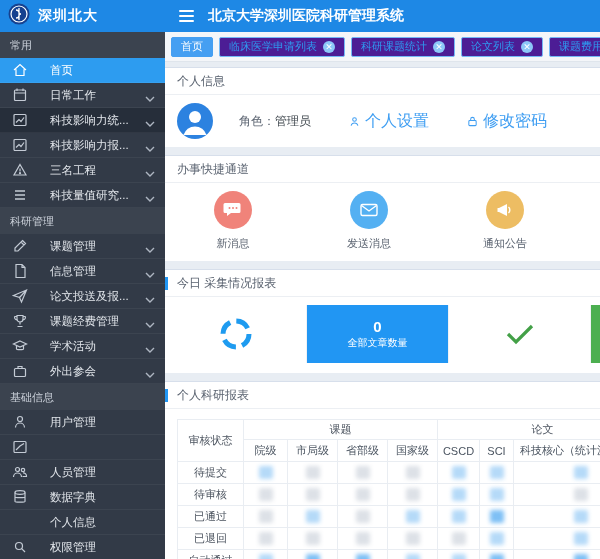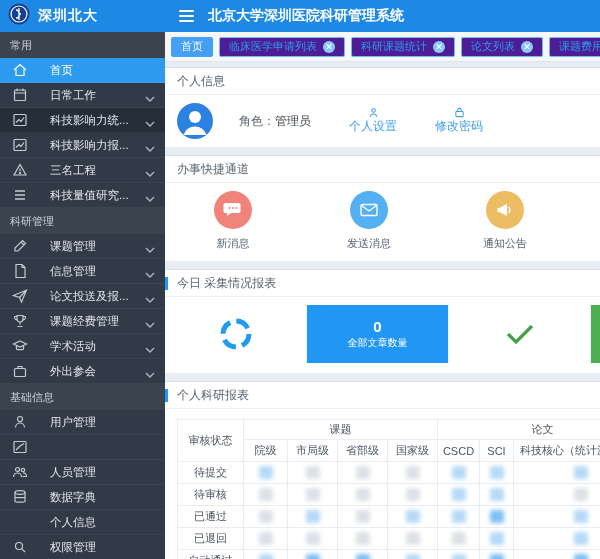"个人设置" .pi-link { flex-direction: column -> none; font-size: 12px -> 16px; gap: none -> 5px }
